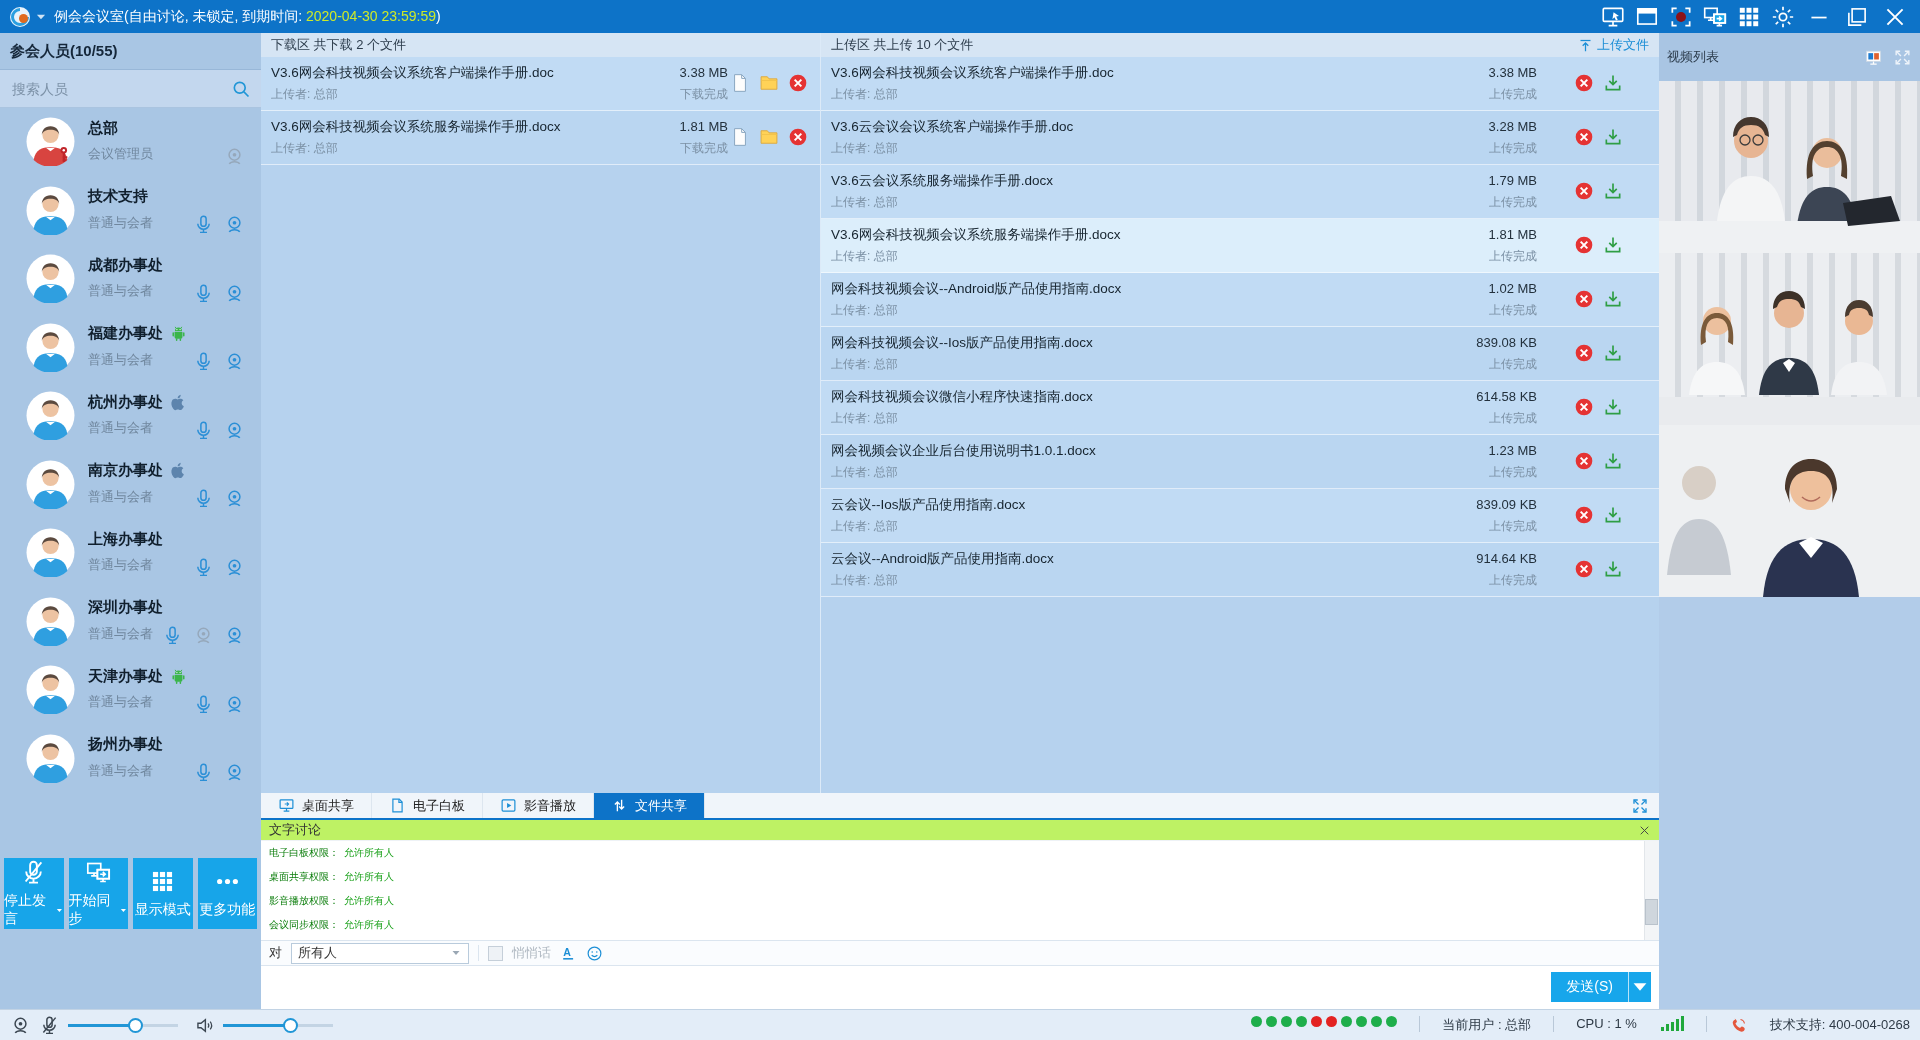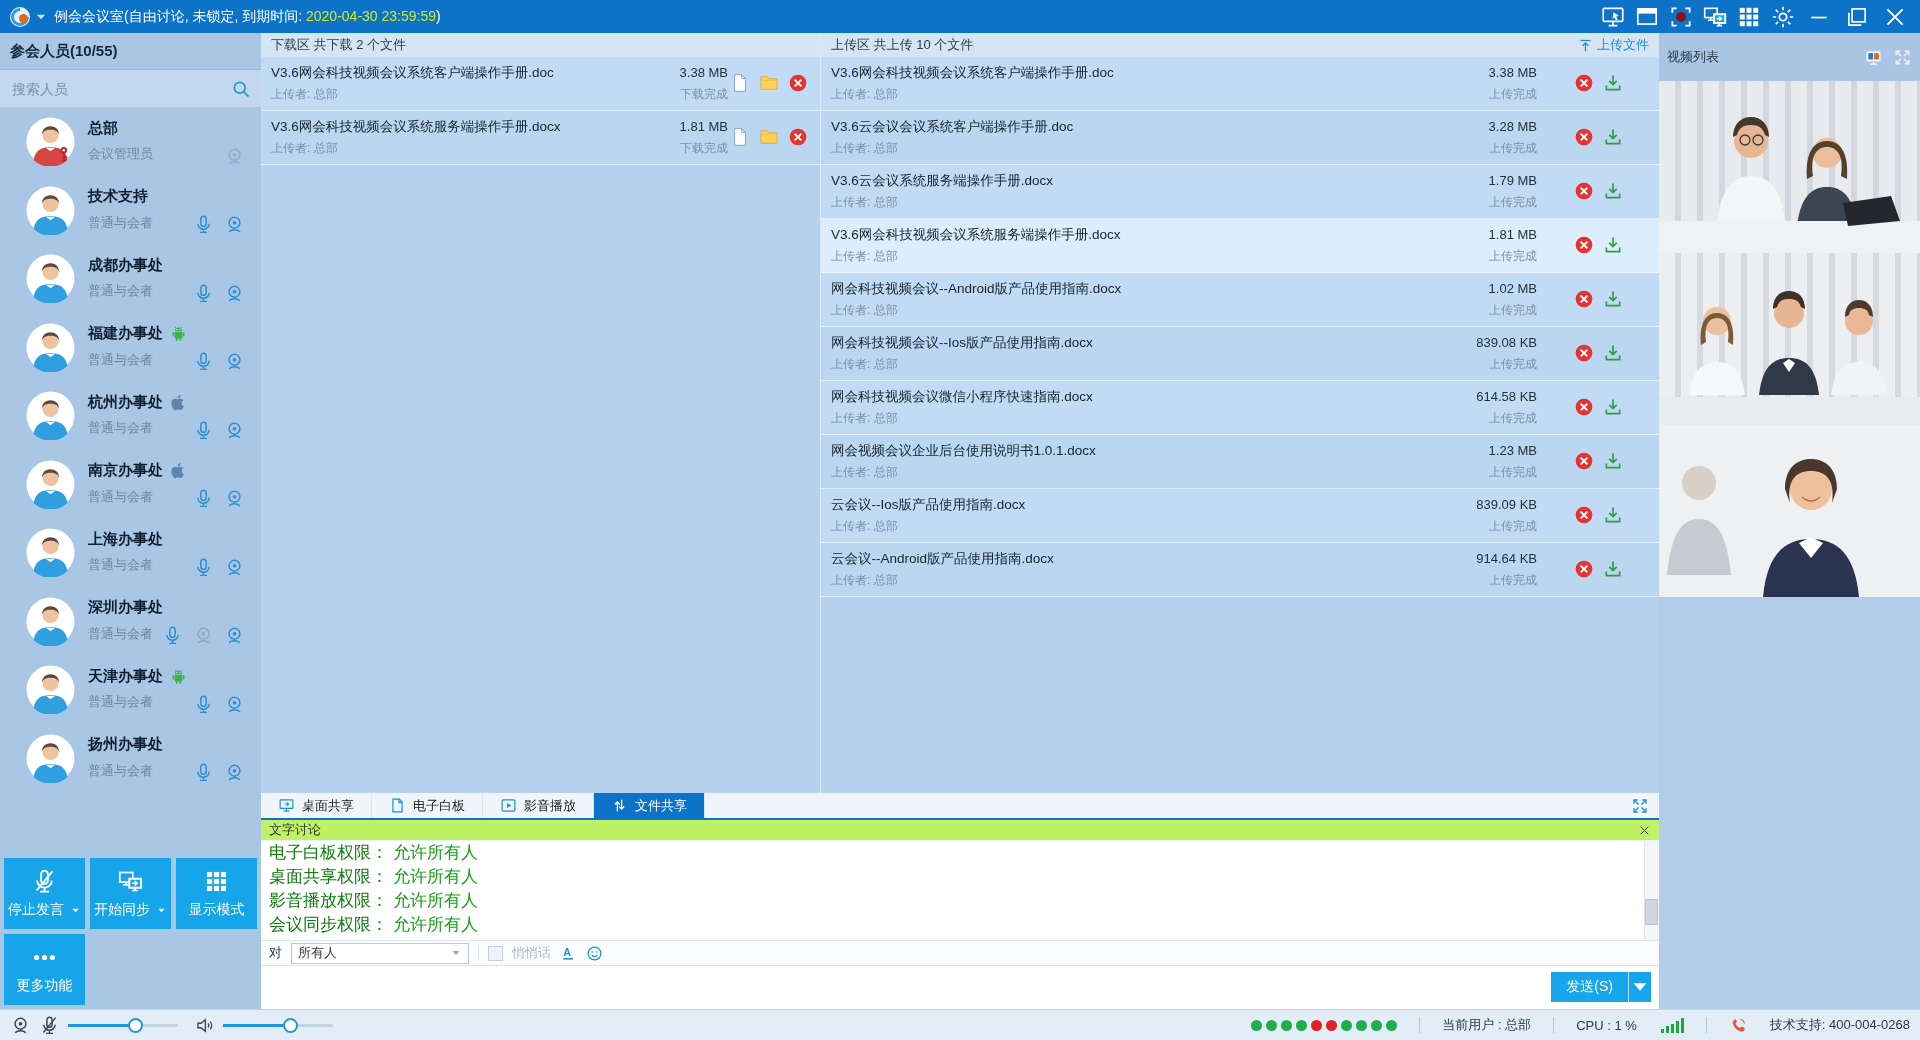"电子白板权限： 允许所有人" .msg { font-size: 17px -> 10px }
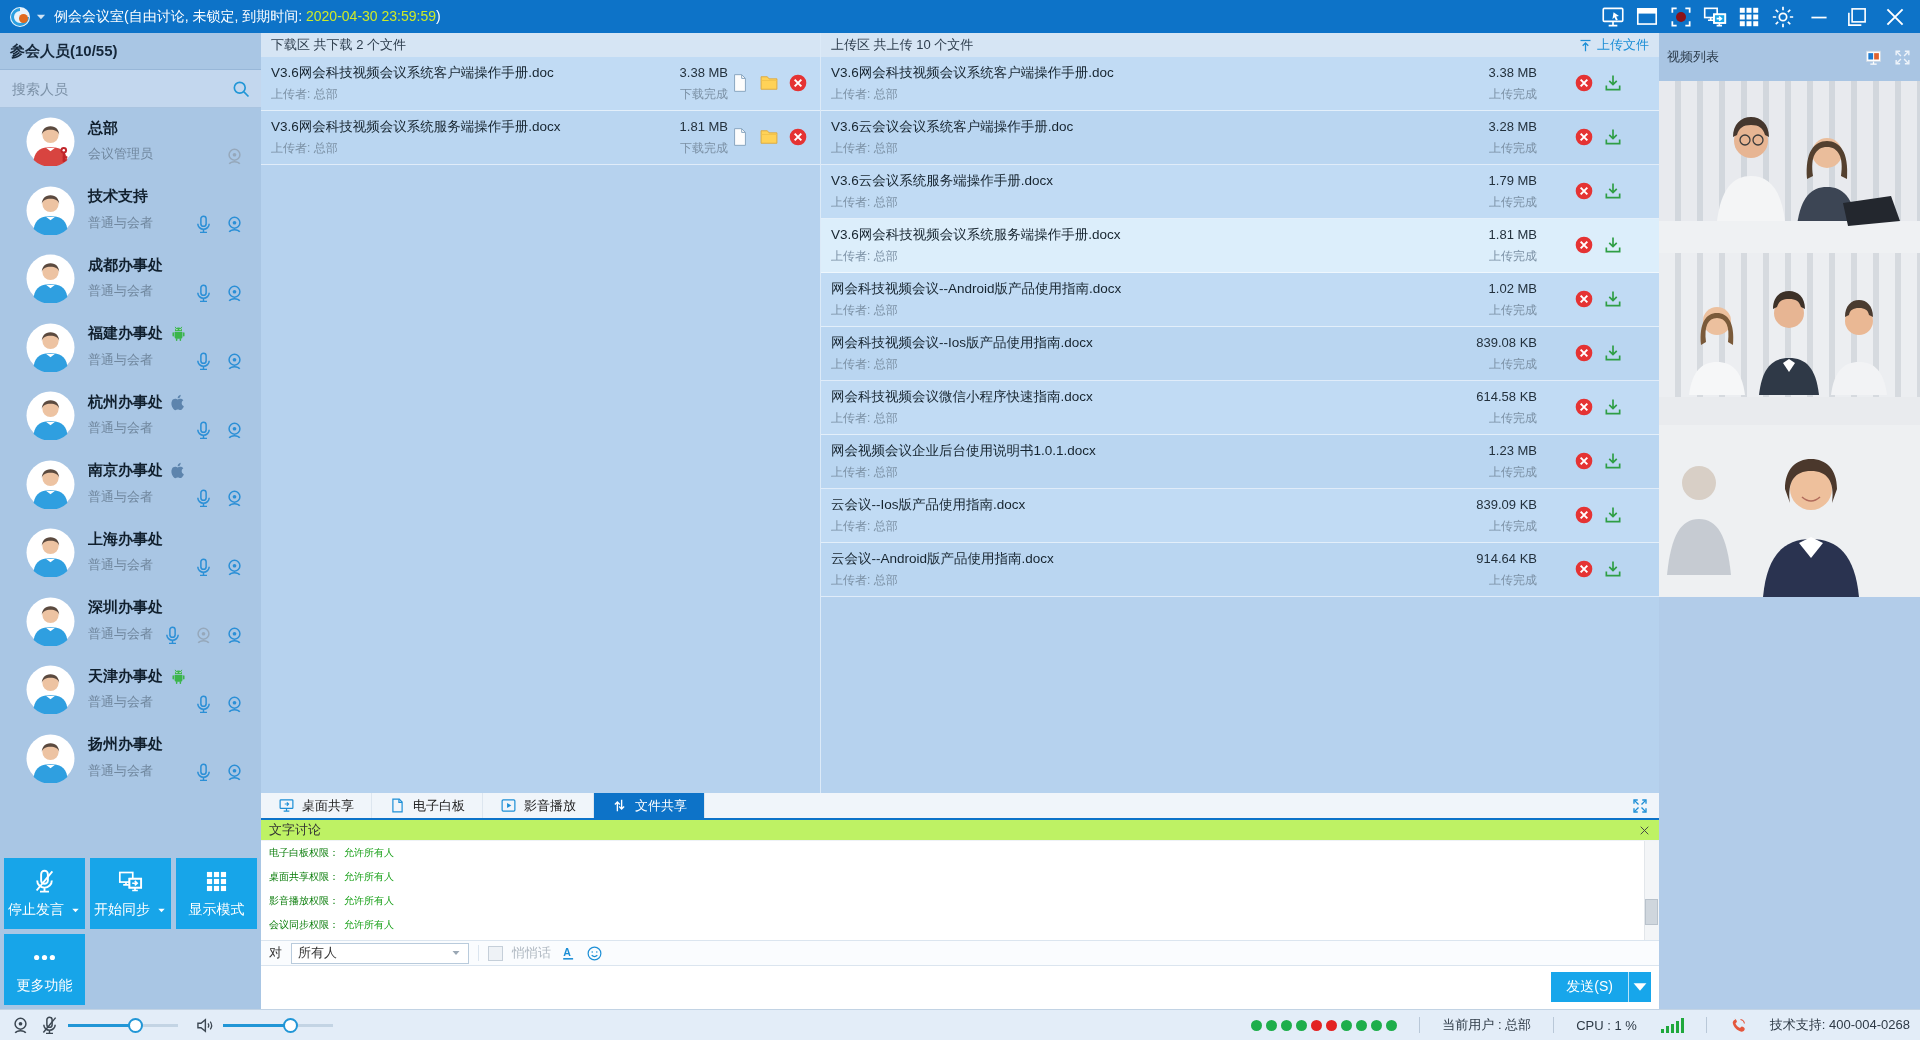"停止发言" .sb-buttons { grid-template-columns: 1fr 1fr 1fr -> 1fr 1fr 1fr 1fr }
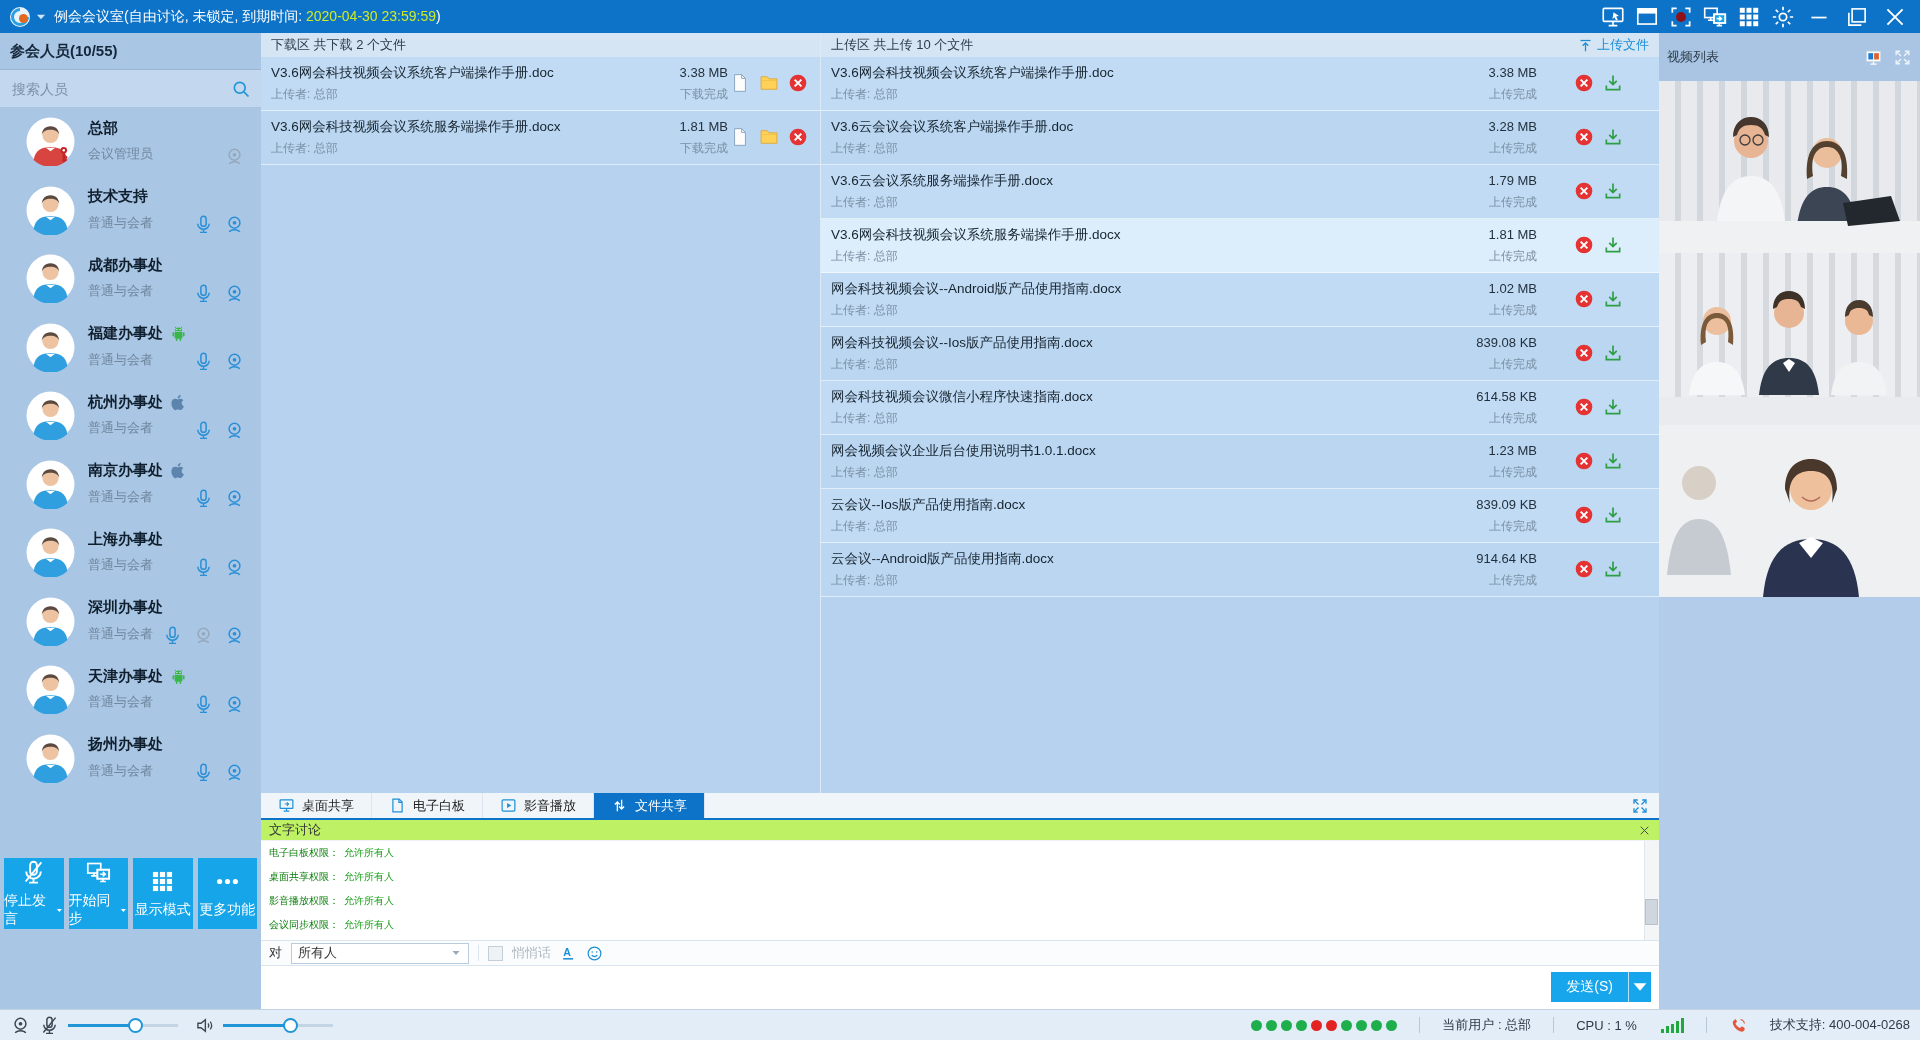"当前用户 : 总部" .st-right { align-items: center -> flex-start }
